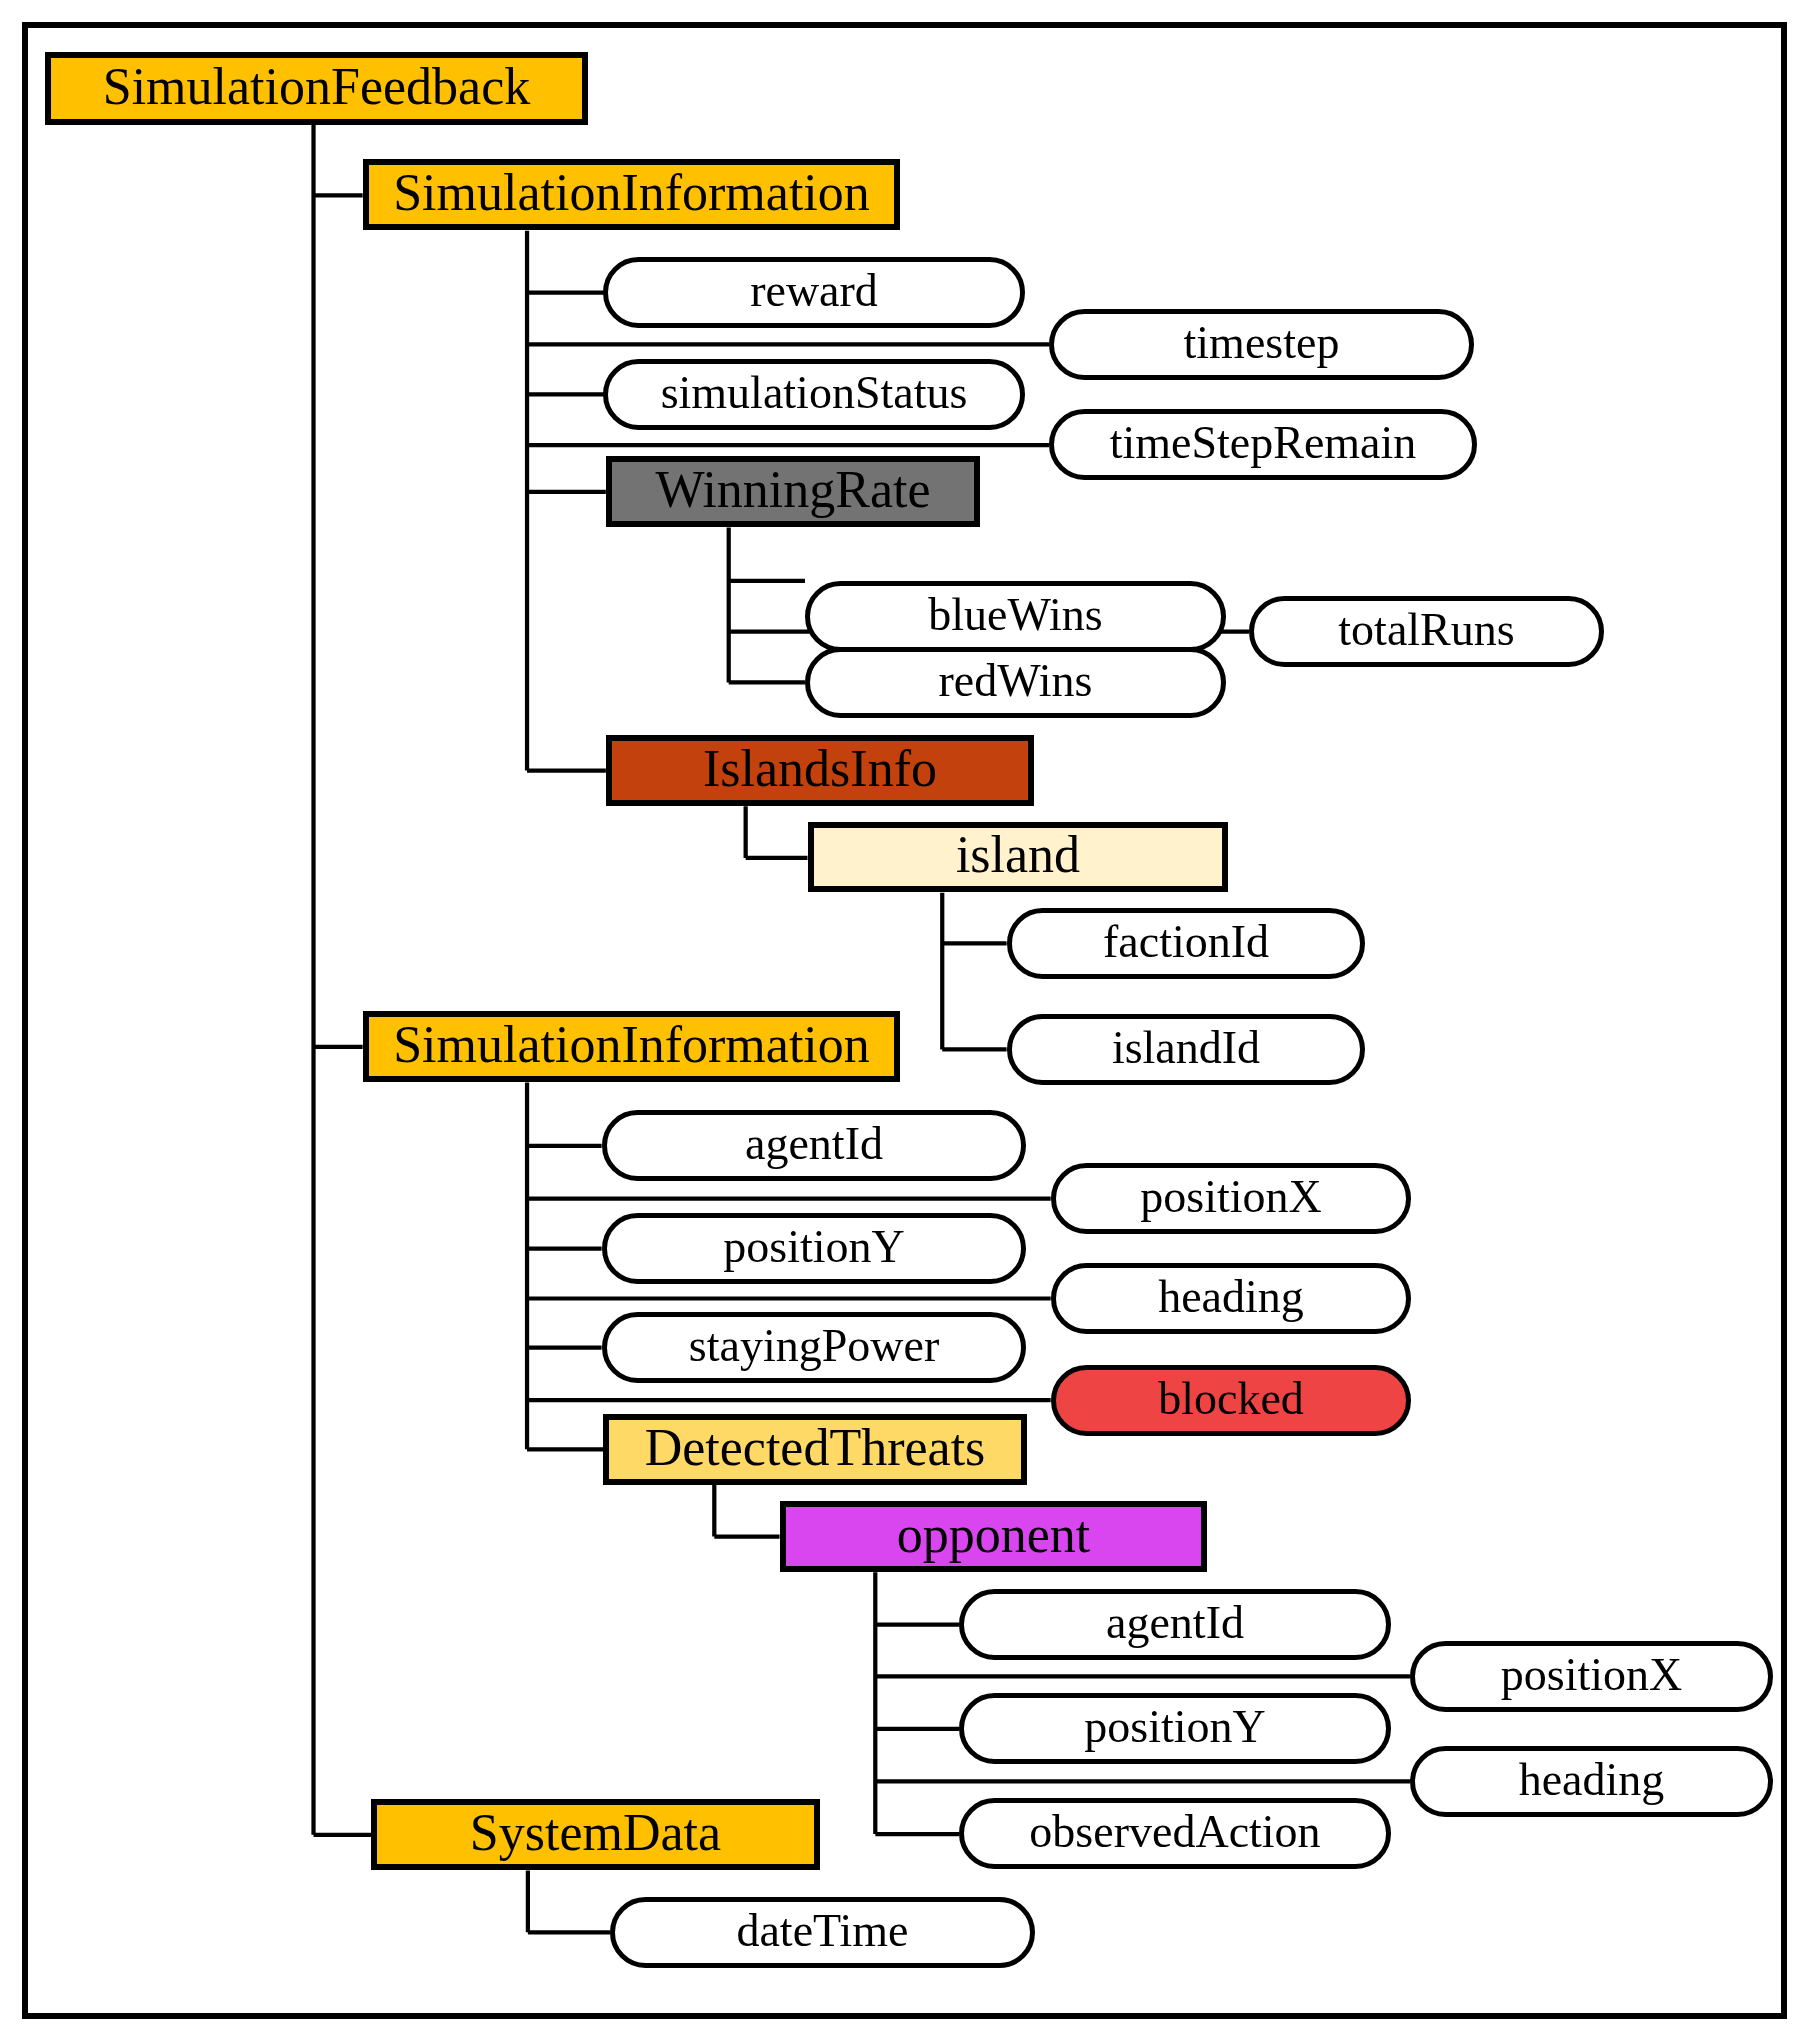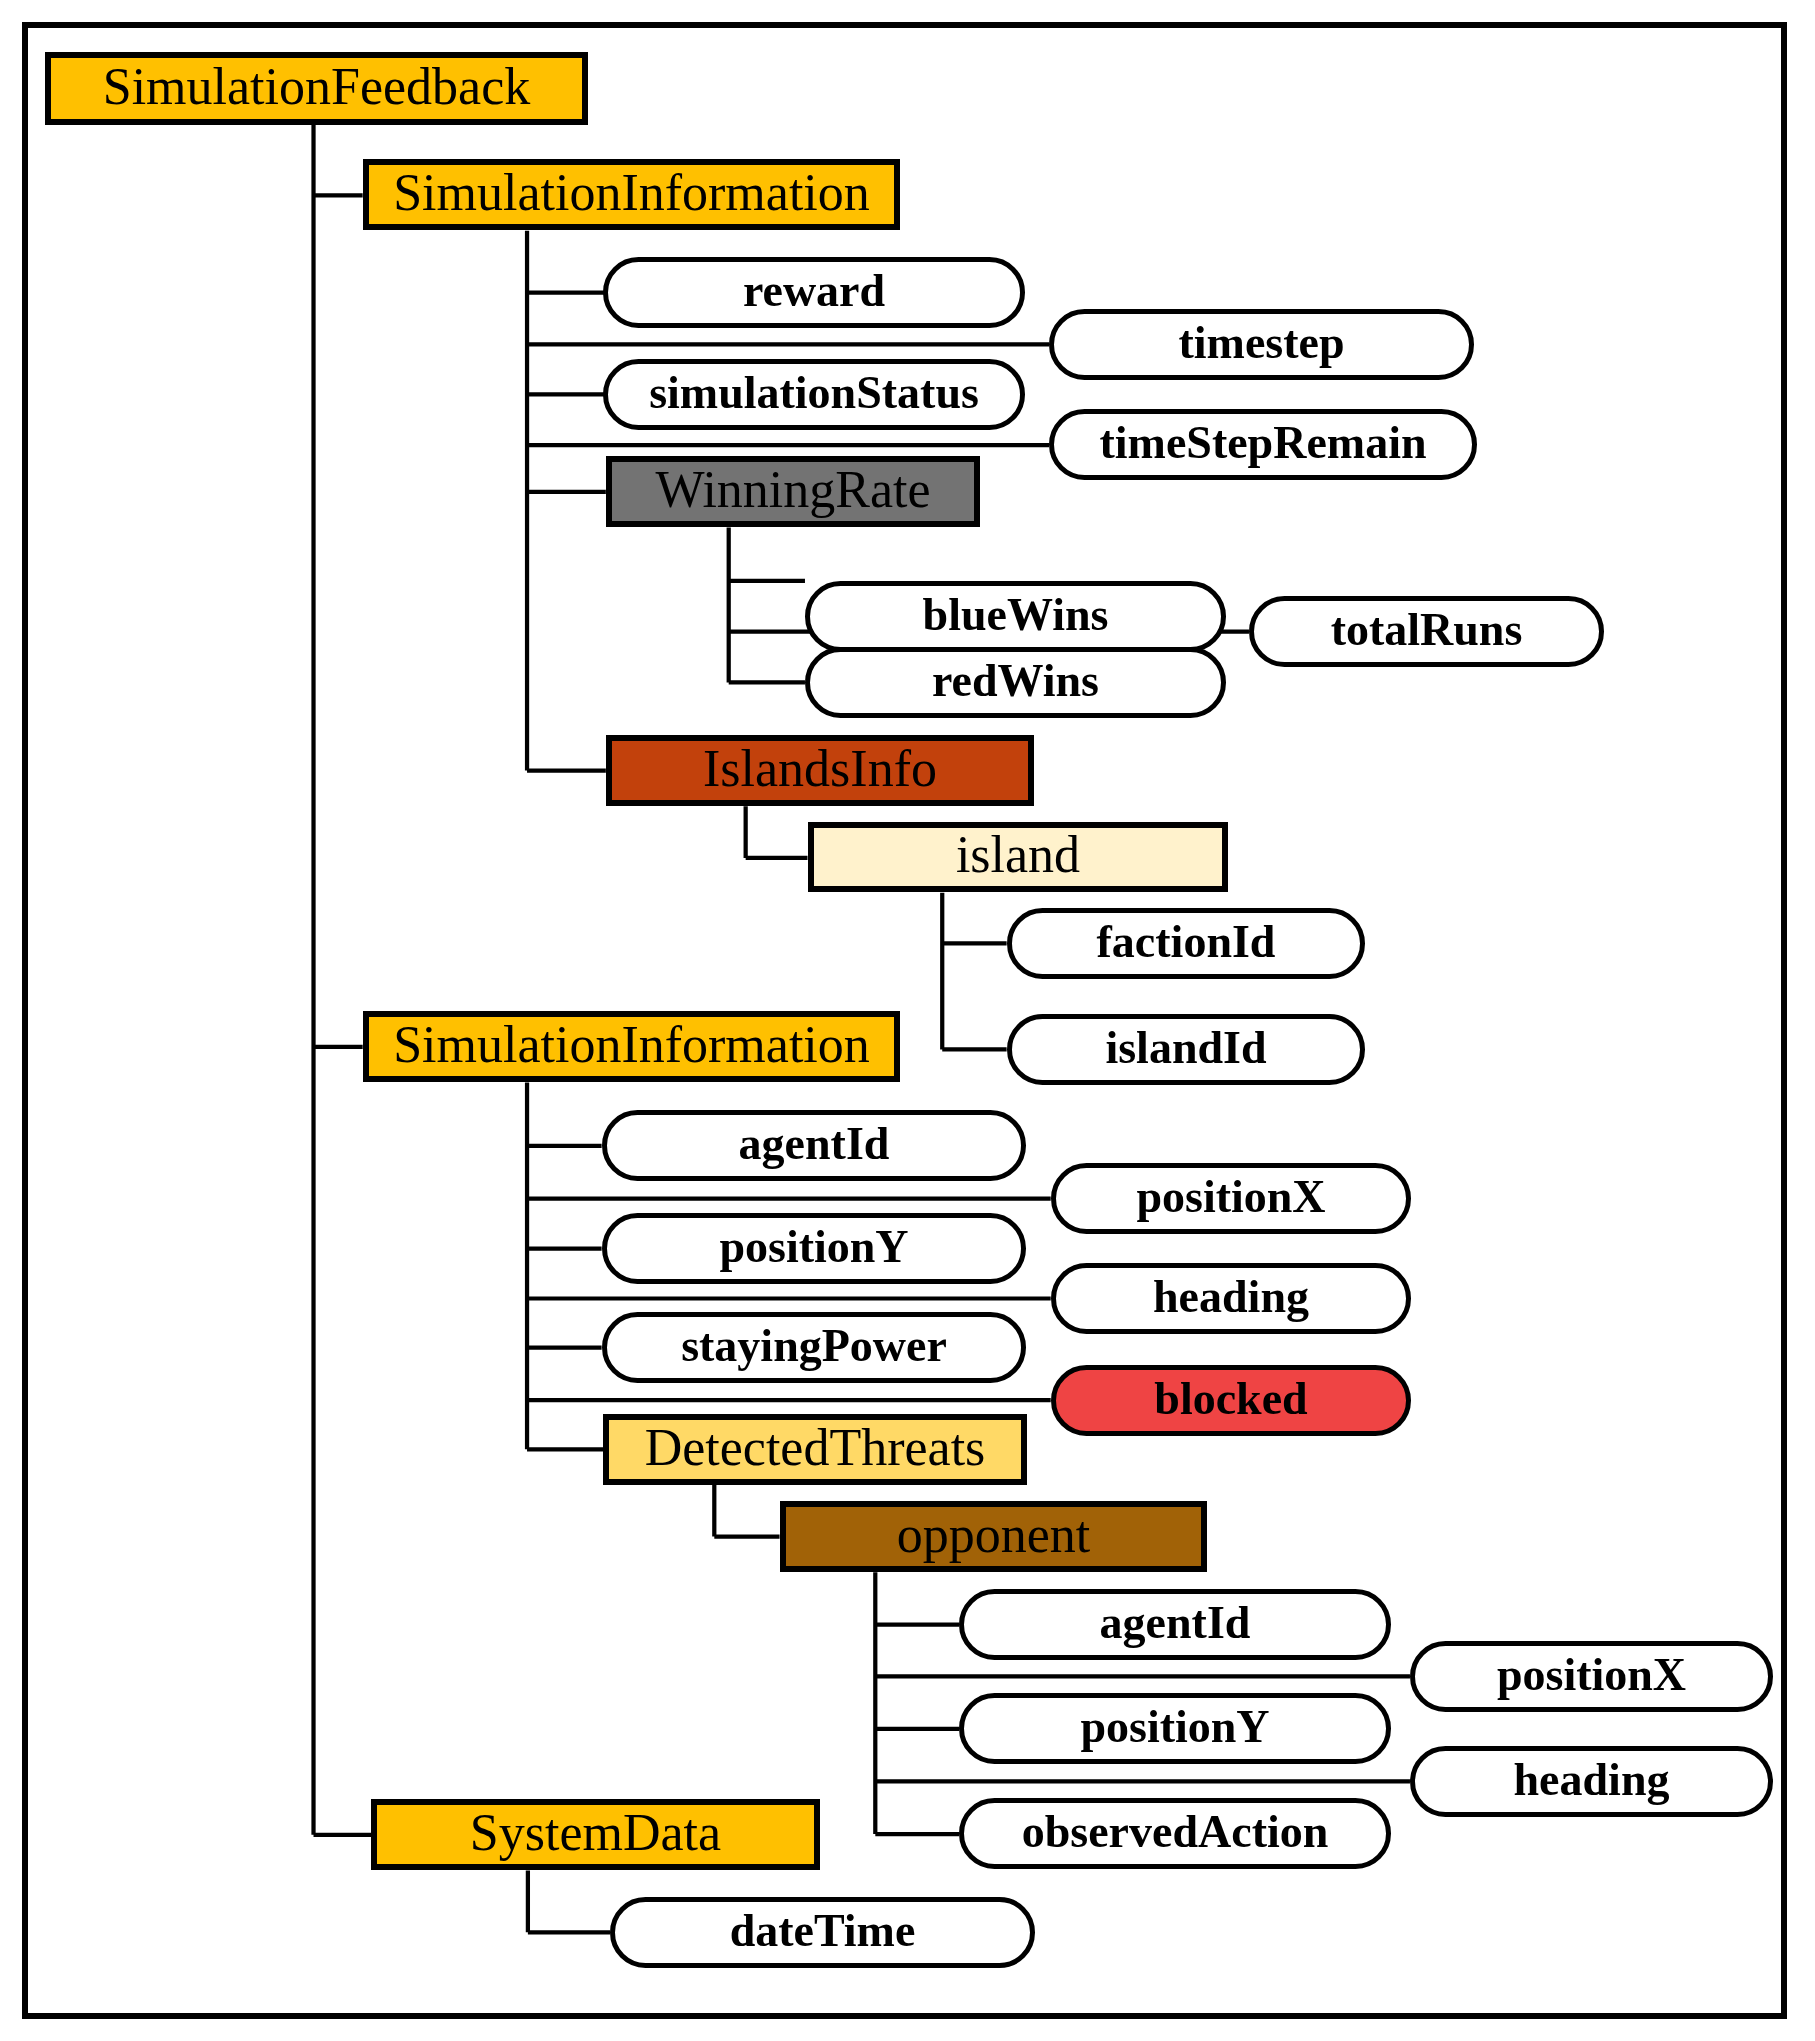"reward" .leaf { font-weight: bold -> none }
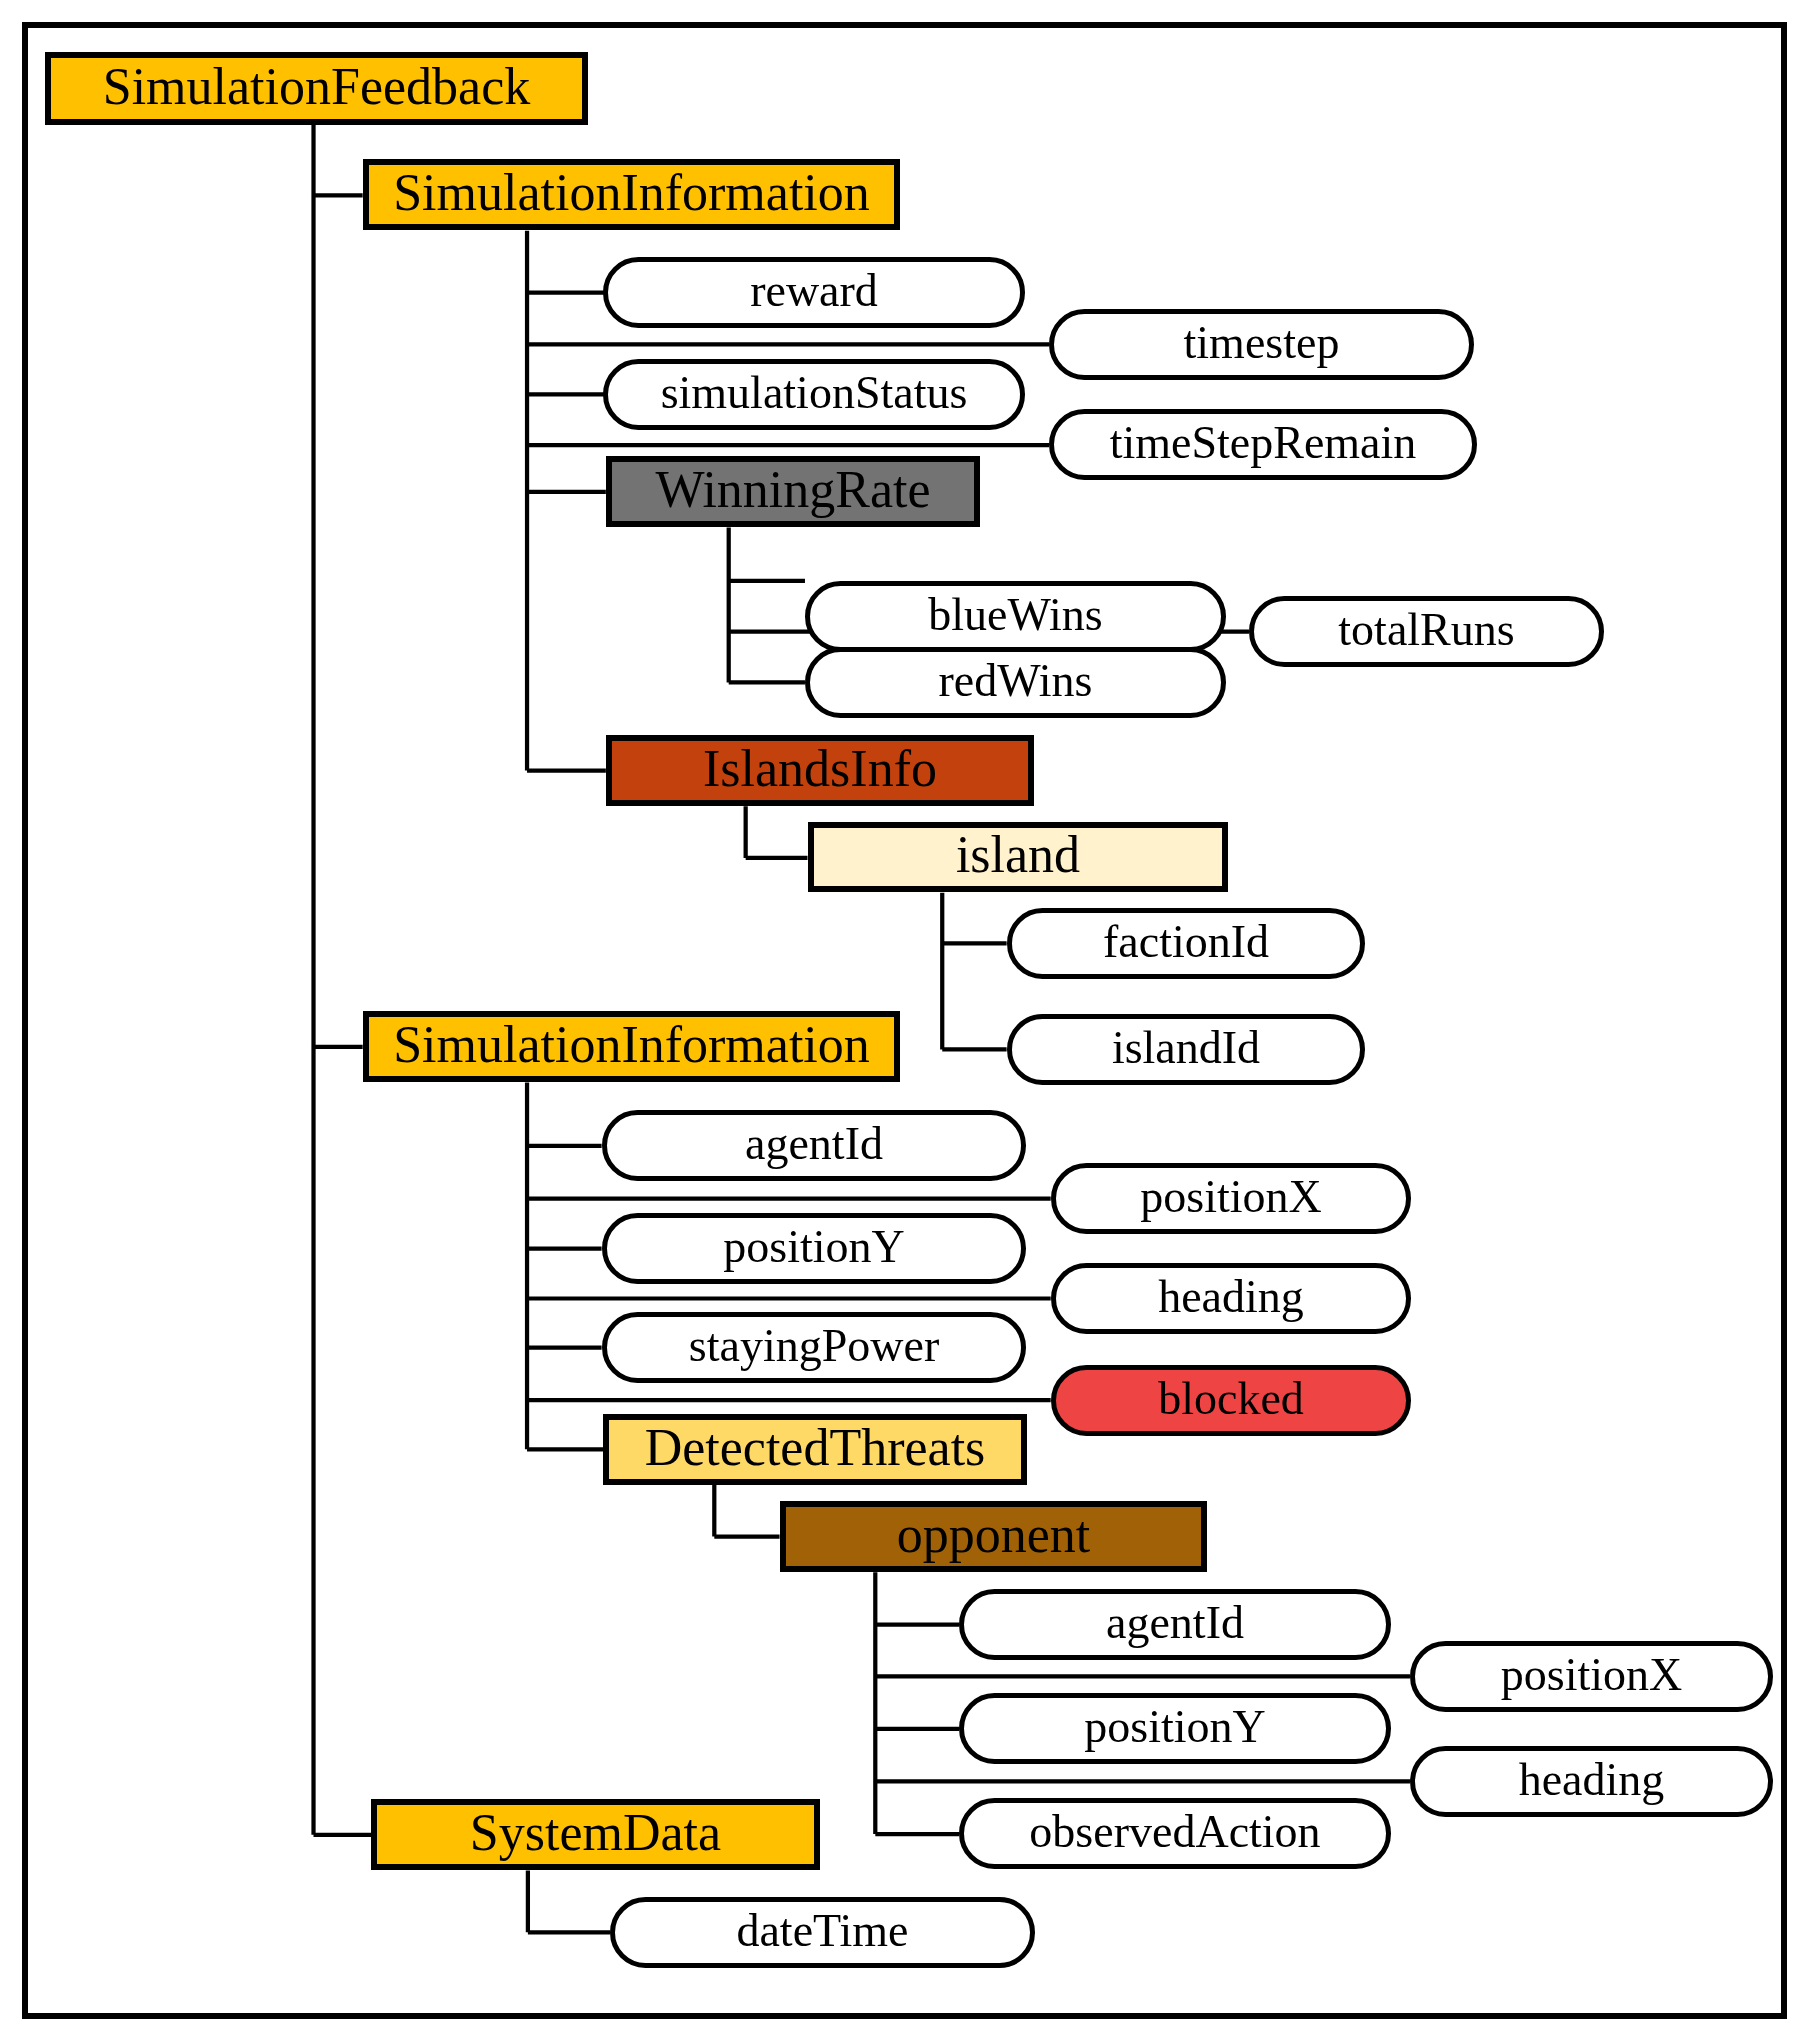"opponent" div.node { background-color: #a16207 -> #d946ef }
